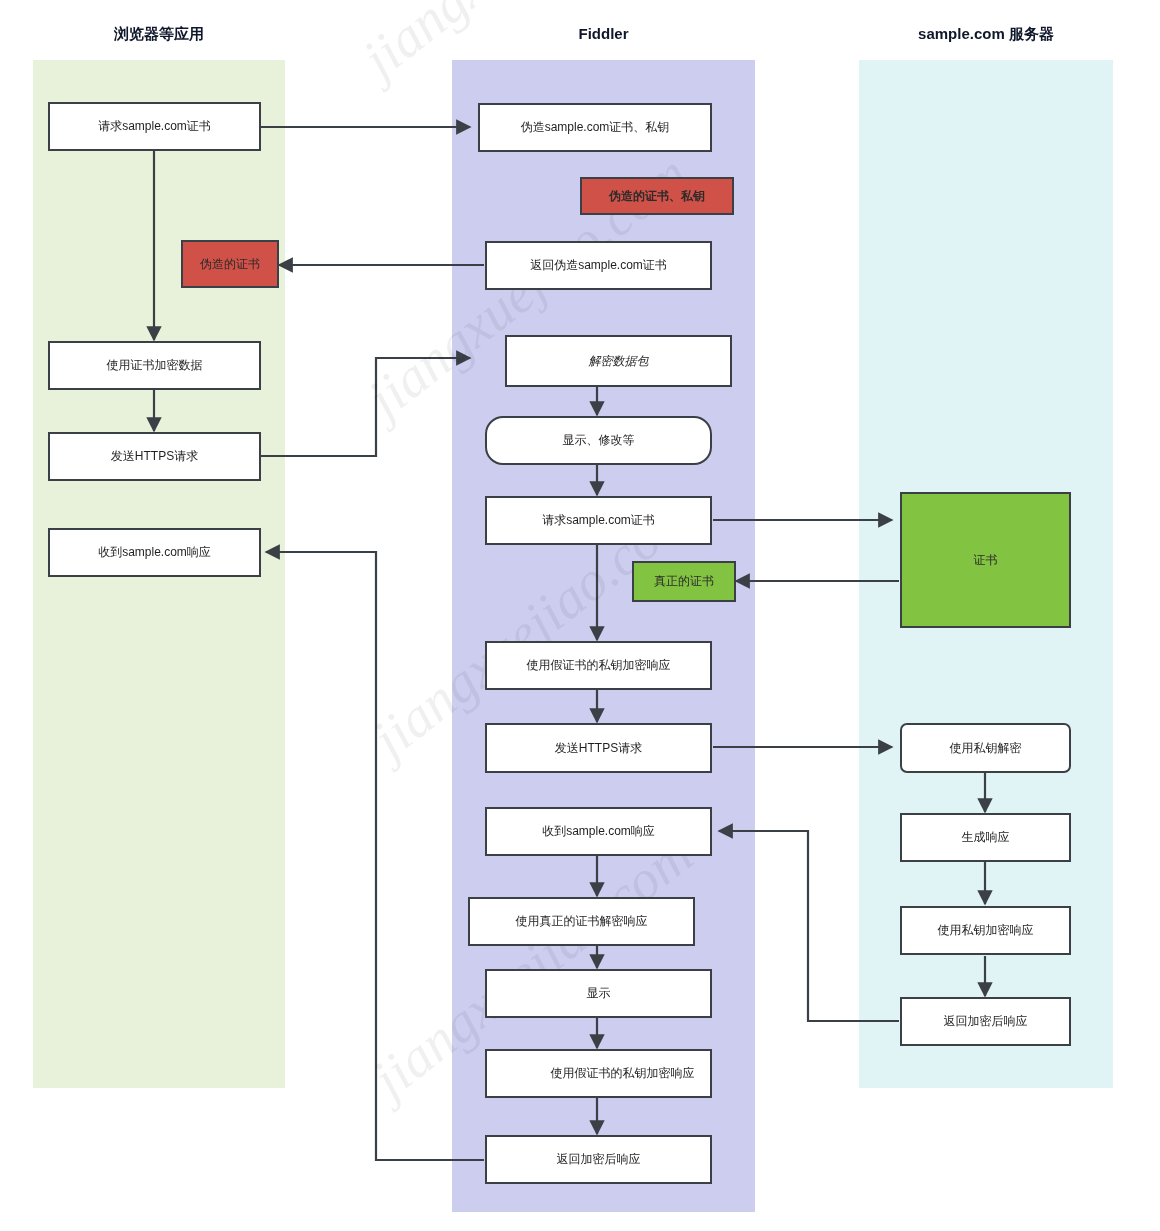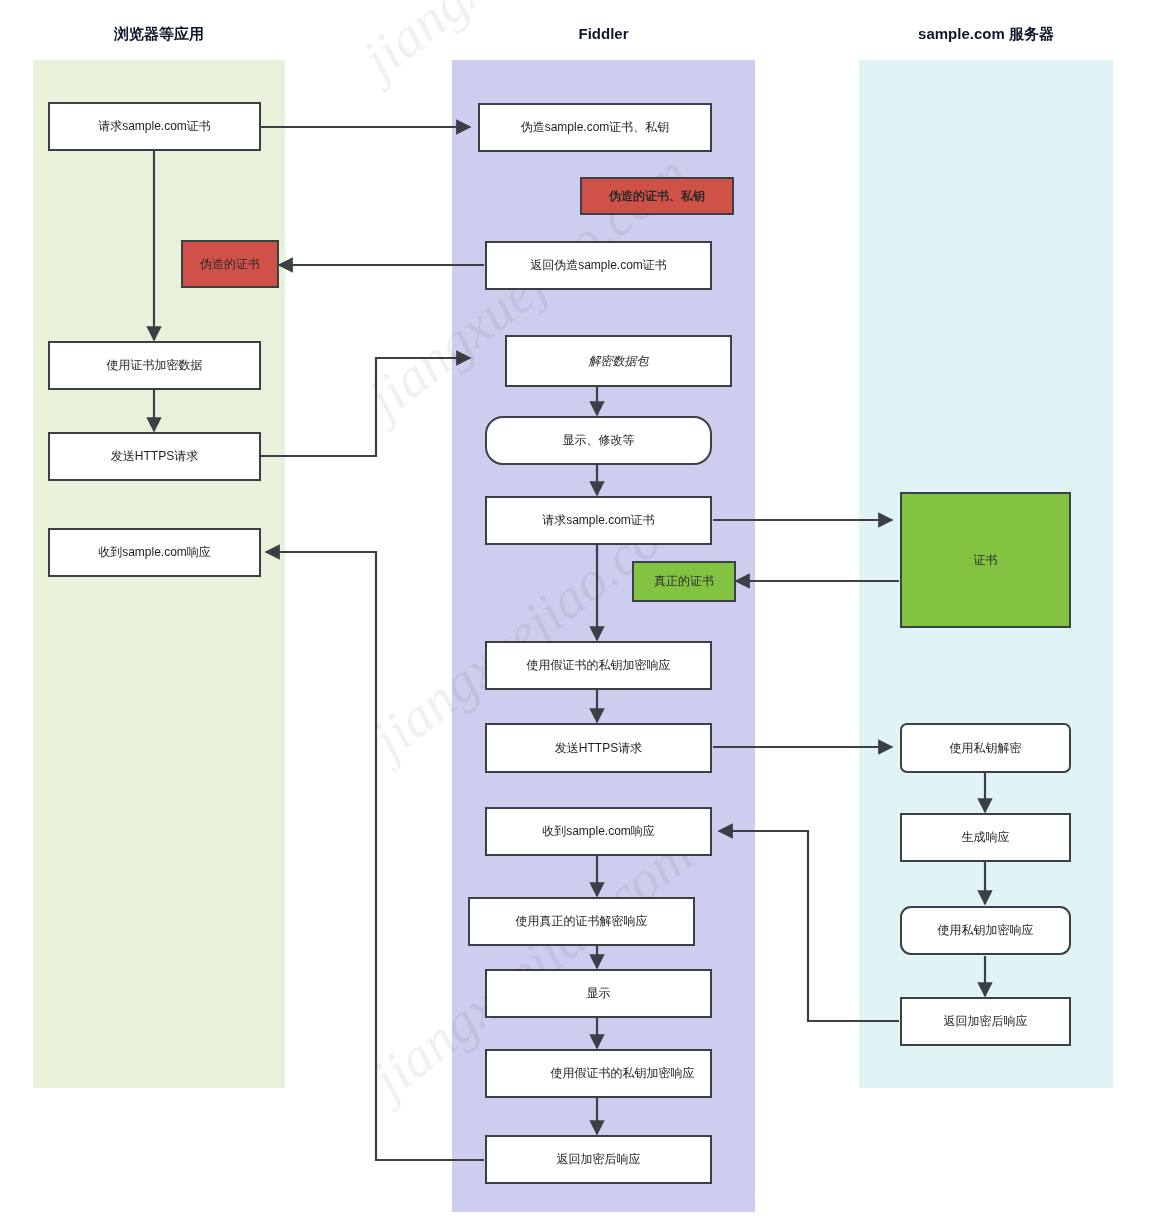"使用私钥加密响应" div.node { border-radius: 11px -> none }
